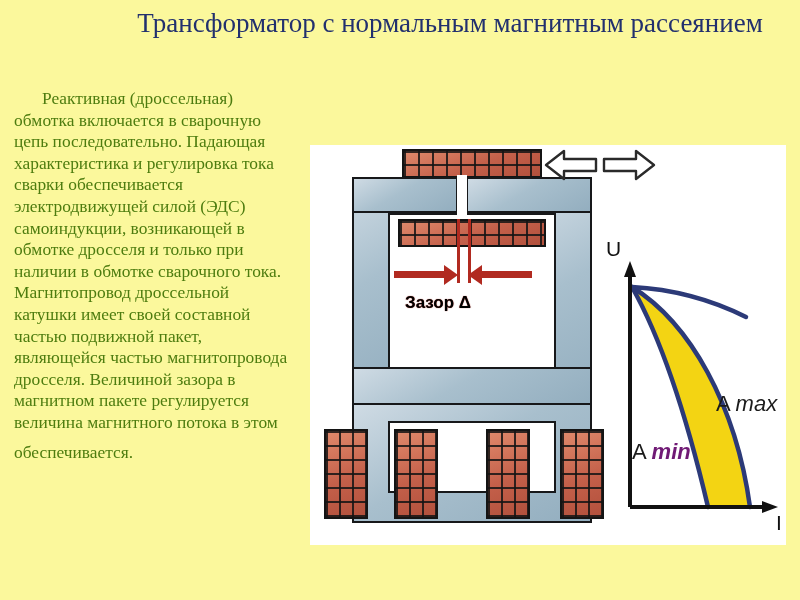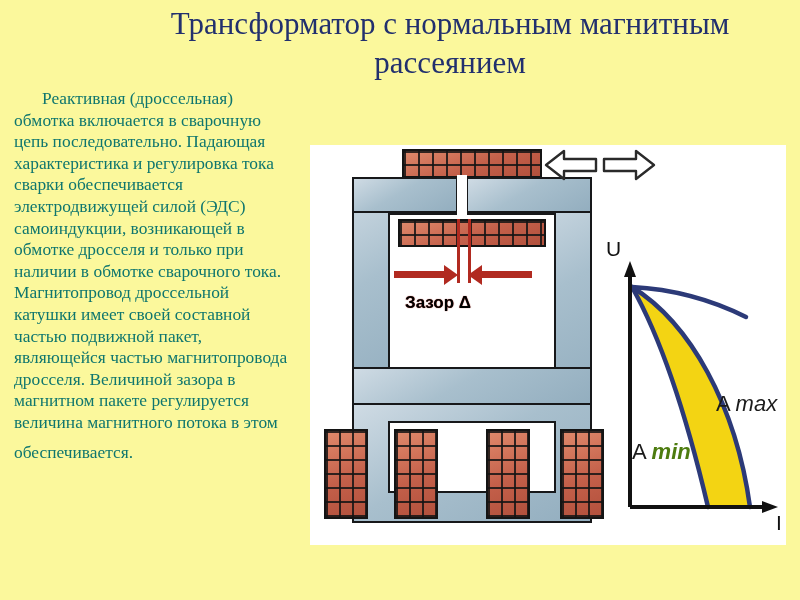"Трансформатор с нормальным магнитным" #title { font-size: 31px -> 27px }
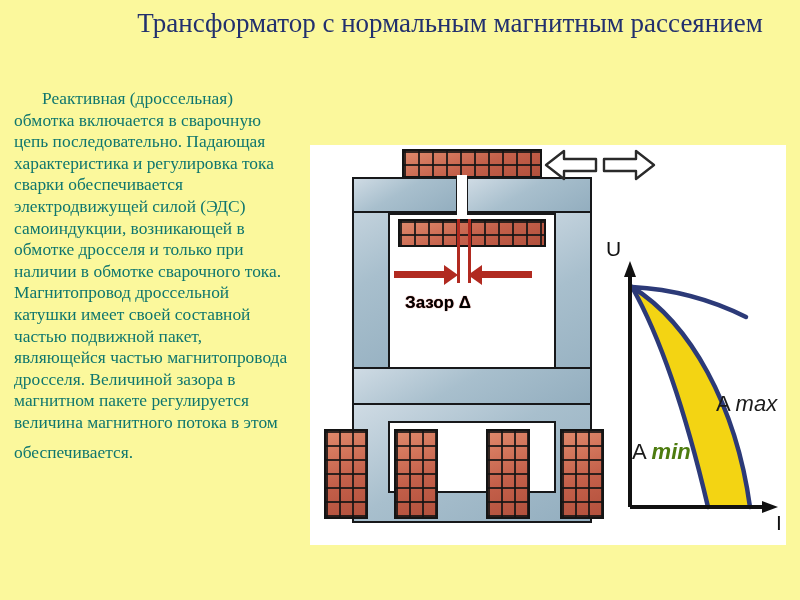"Реактивная (дроссельная) обмотка" #body-text { color: #0f766e -> #4d7c0f }
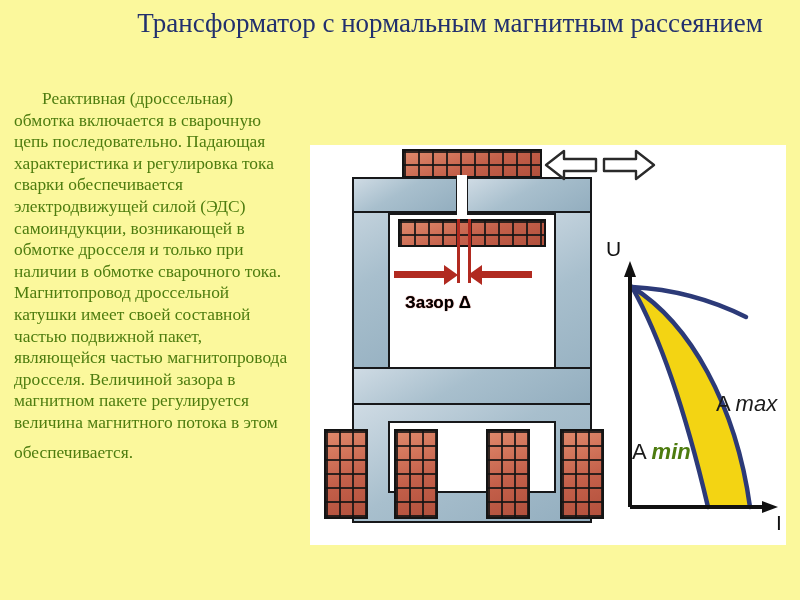"min" #amin-label .v { color: #4d7c0f -> #701a75 }
